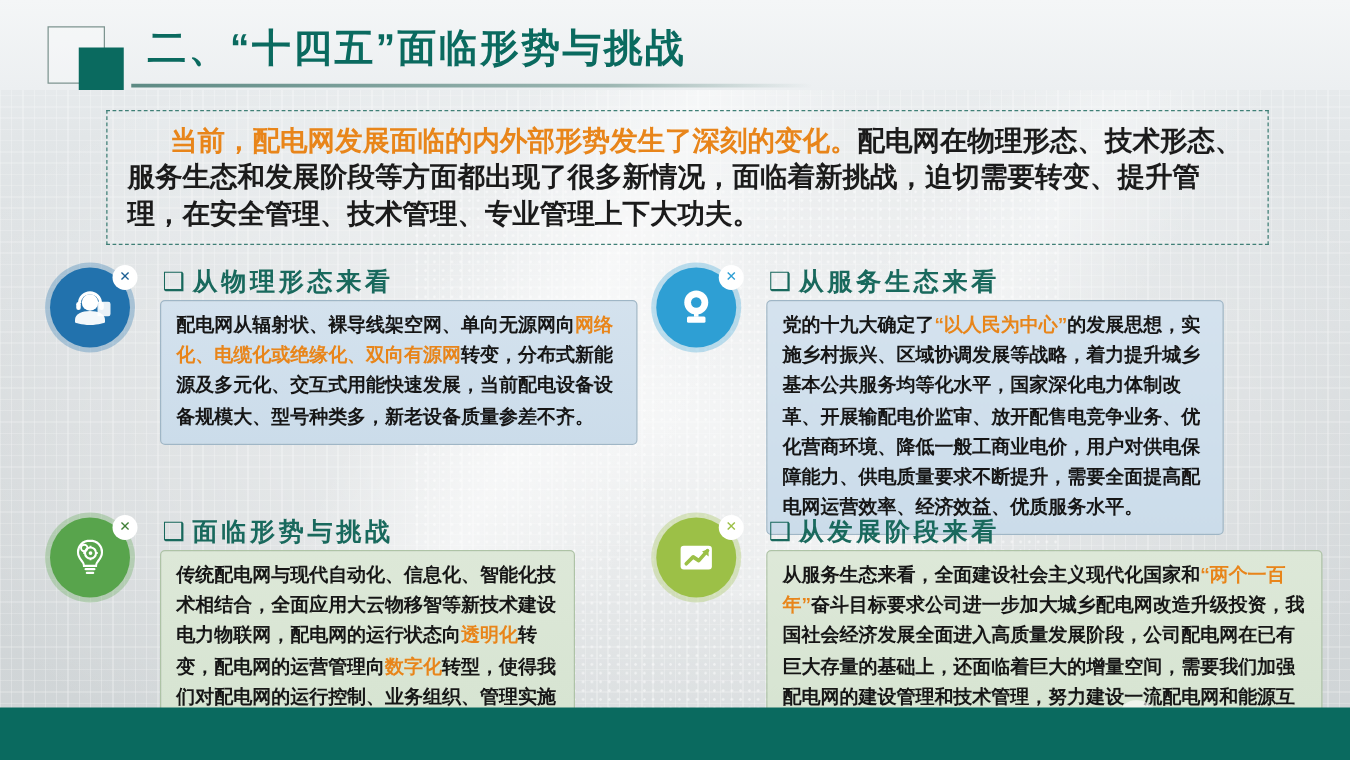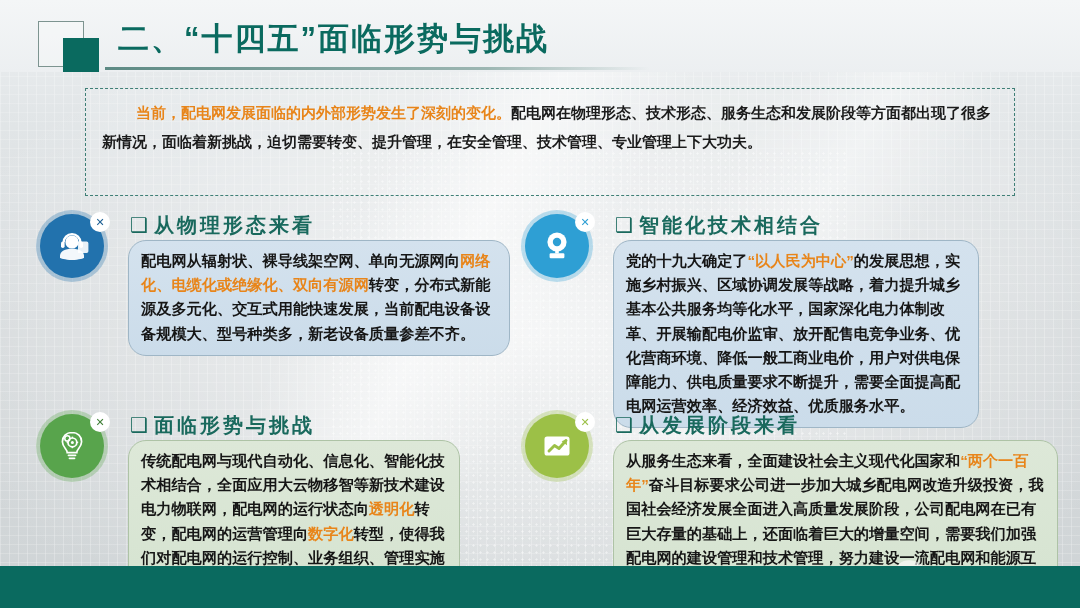"当前，配电网发展面临的内外部形势发生了深刻的变化。配电网在物理形态、技术形态、服" #intro-text { font-size: 15px -> 22px }
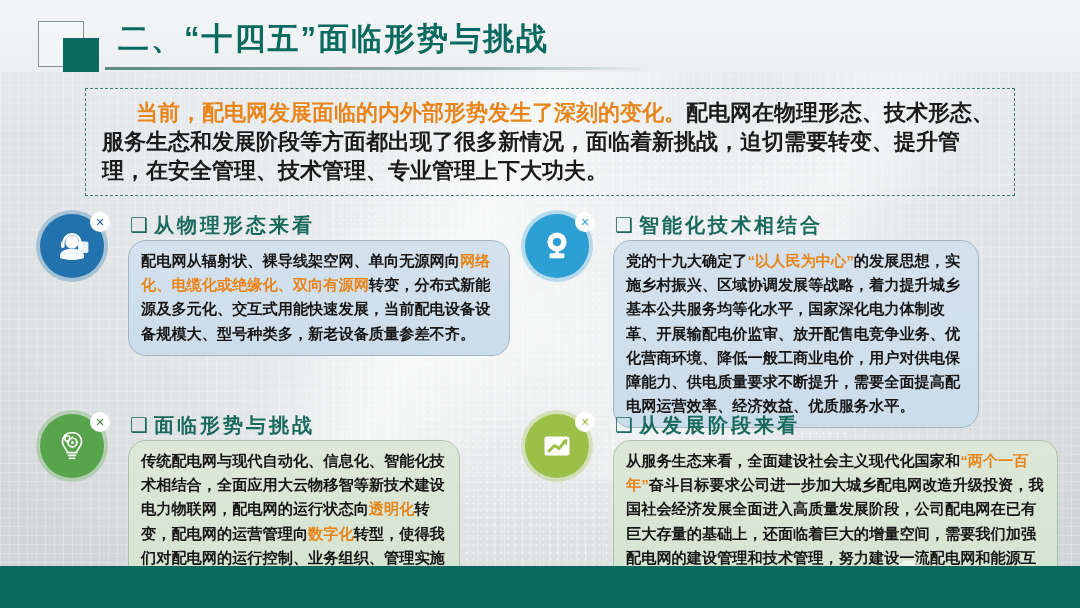"智能化技术相结合" span { text: 智能化技术相结合 -> 从服务生态来看 }
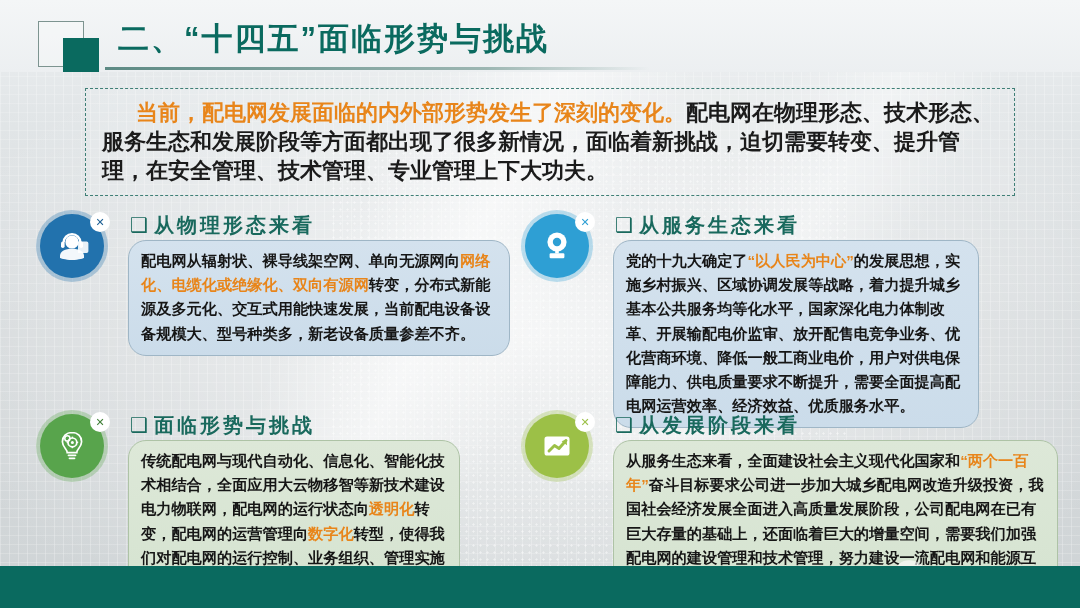"配电网从辐射状、裸导线架空网、单向无源网向网络化、电缆化或绝缘化、双向有源网转变" .card-body { border-radius: 18px -> 4px }
